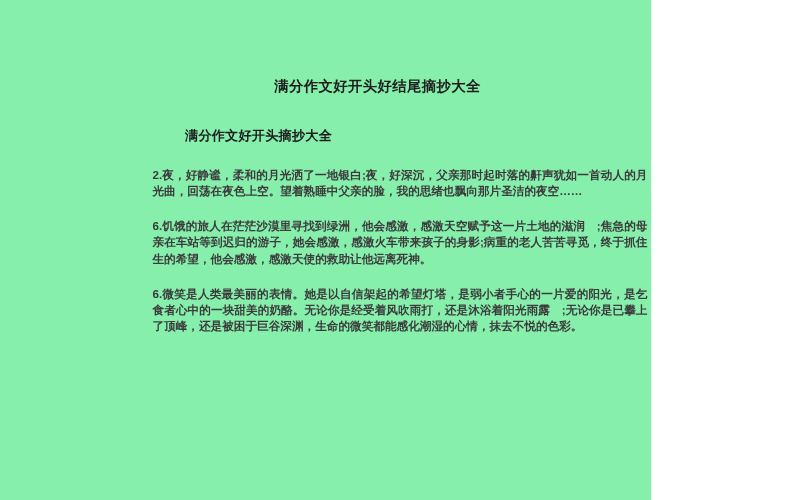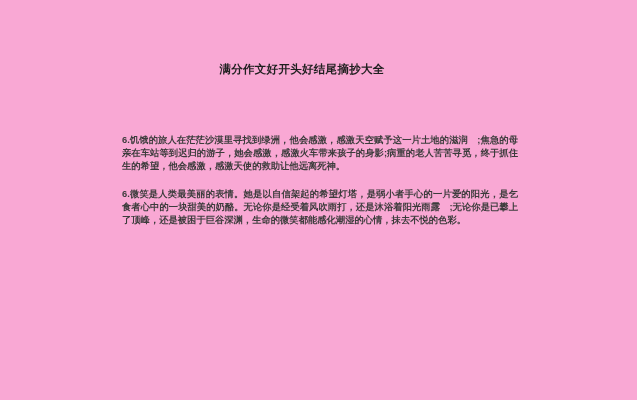"满分作文好开头好结尾摘抄大全" .page { background: #f9a8d4 -> #86efac; width: 637px -> 521px }
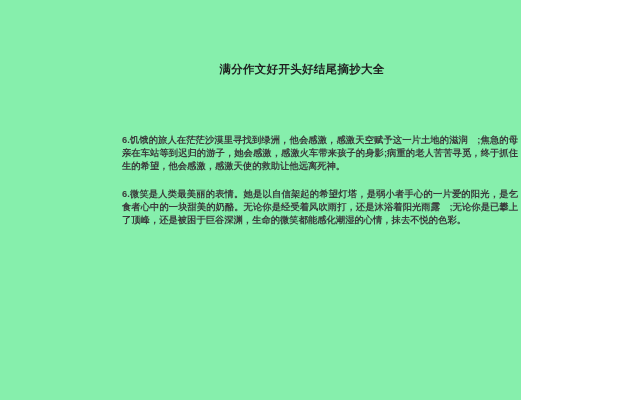"满分作文好开头摘抄大全" h2.section-heading { html: none -> <h2>满分作文好开头摘抄大全</h2> }
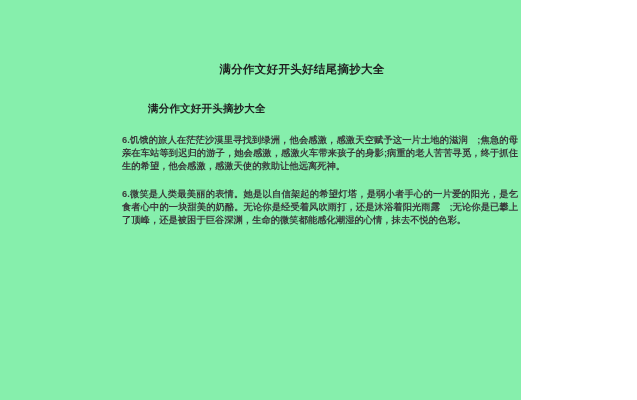"2.夜，好静谧，柔和的月光洒了一地银白;夜，好深沉，父亲那时起时落的鼾声犹如一首" p.para { html: none -> <p>2.夜，好静谧，柔和的月光洒了一地银白;夜，好深沉，父亲那时起时落的鼾声犹如一首动人的月光曲，回荡在夜色上空。望着熟睡中父亲的脸，我的思绪也飘向那片圣洁的夜空……</p> }
